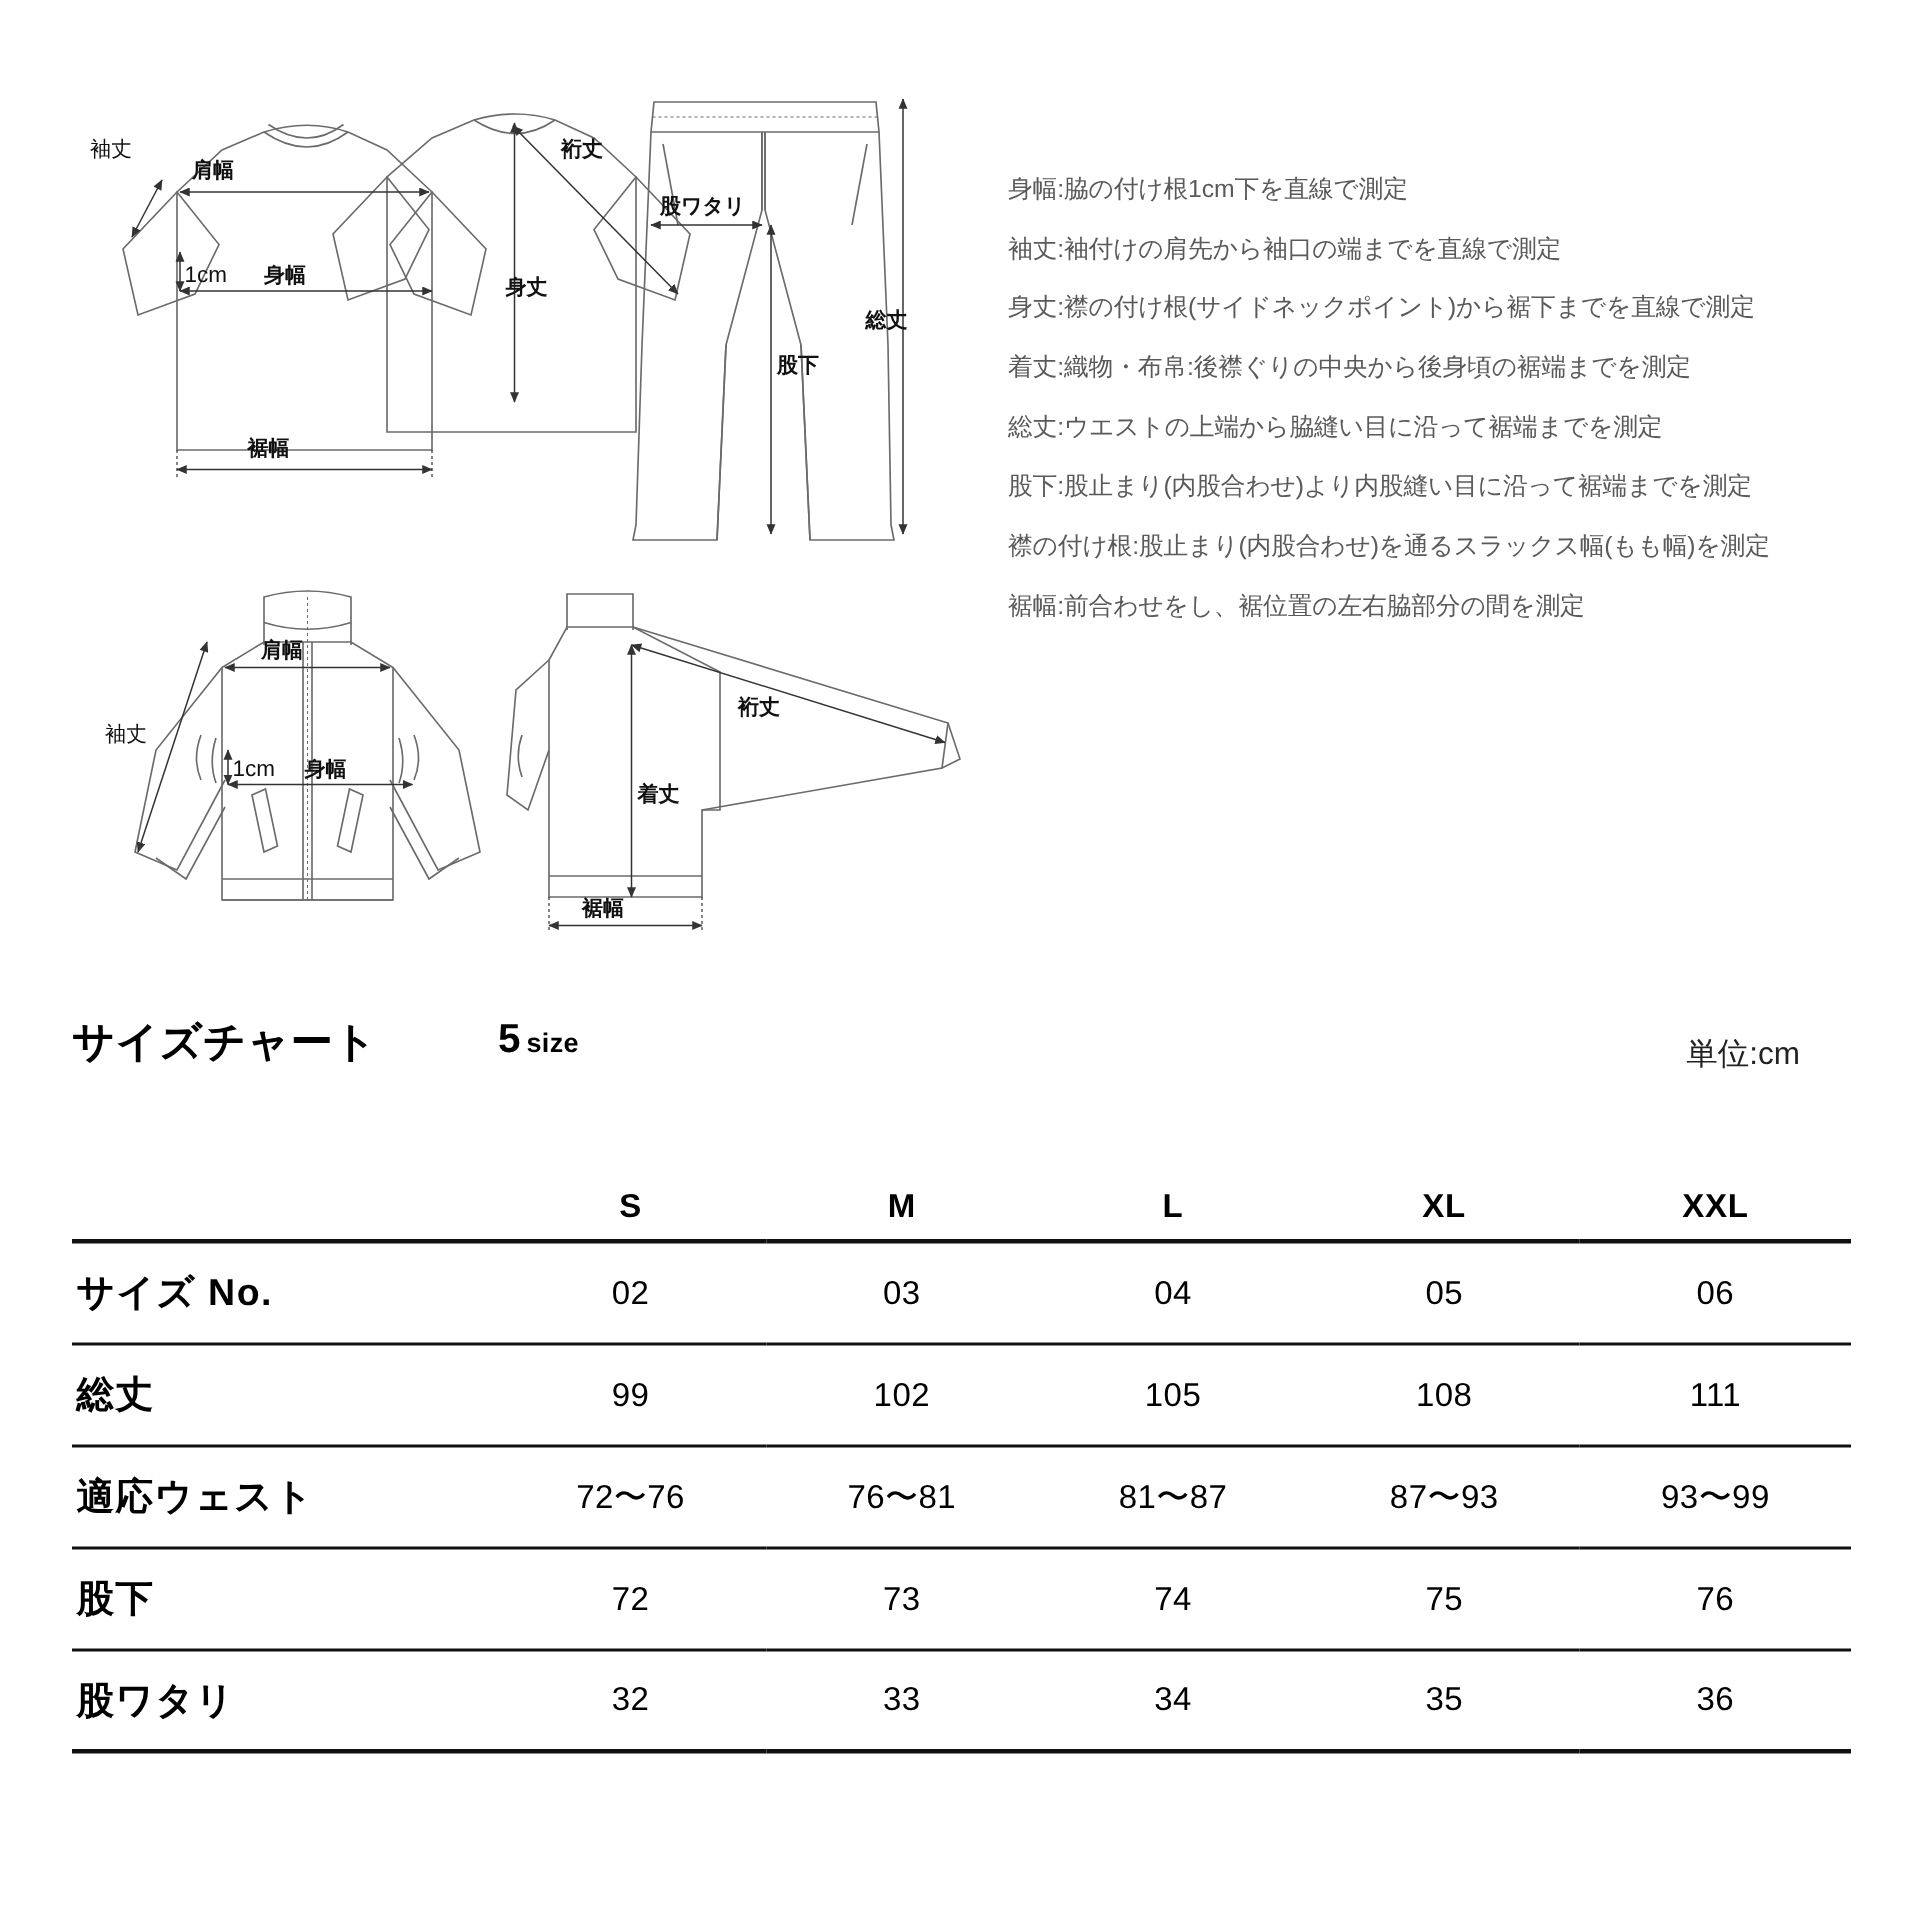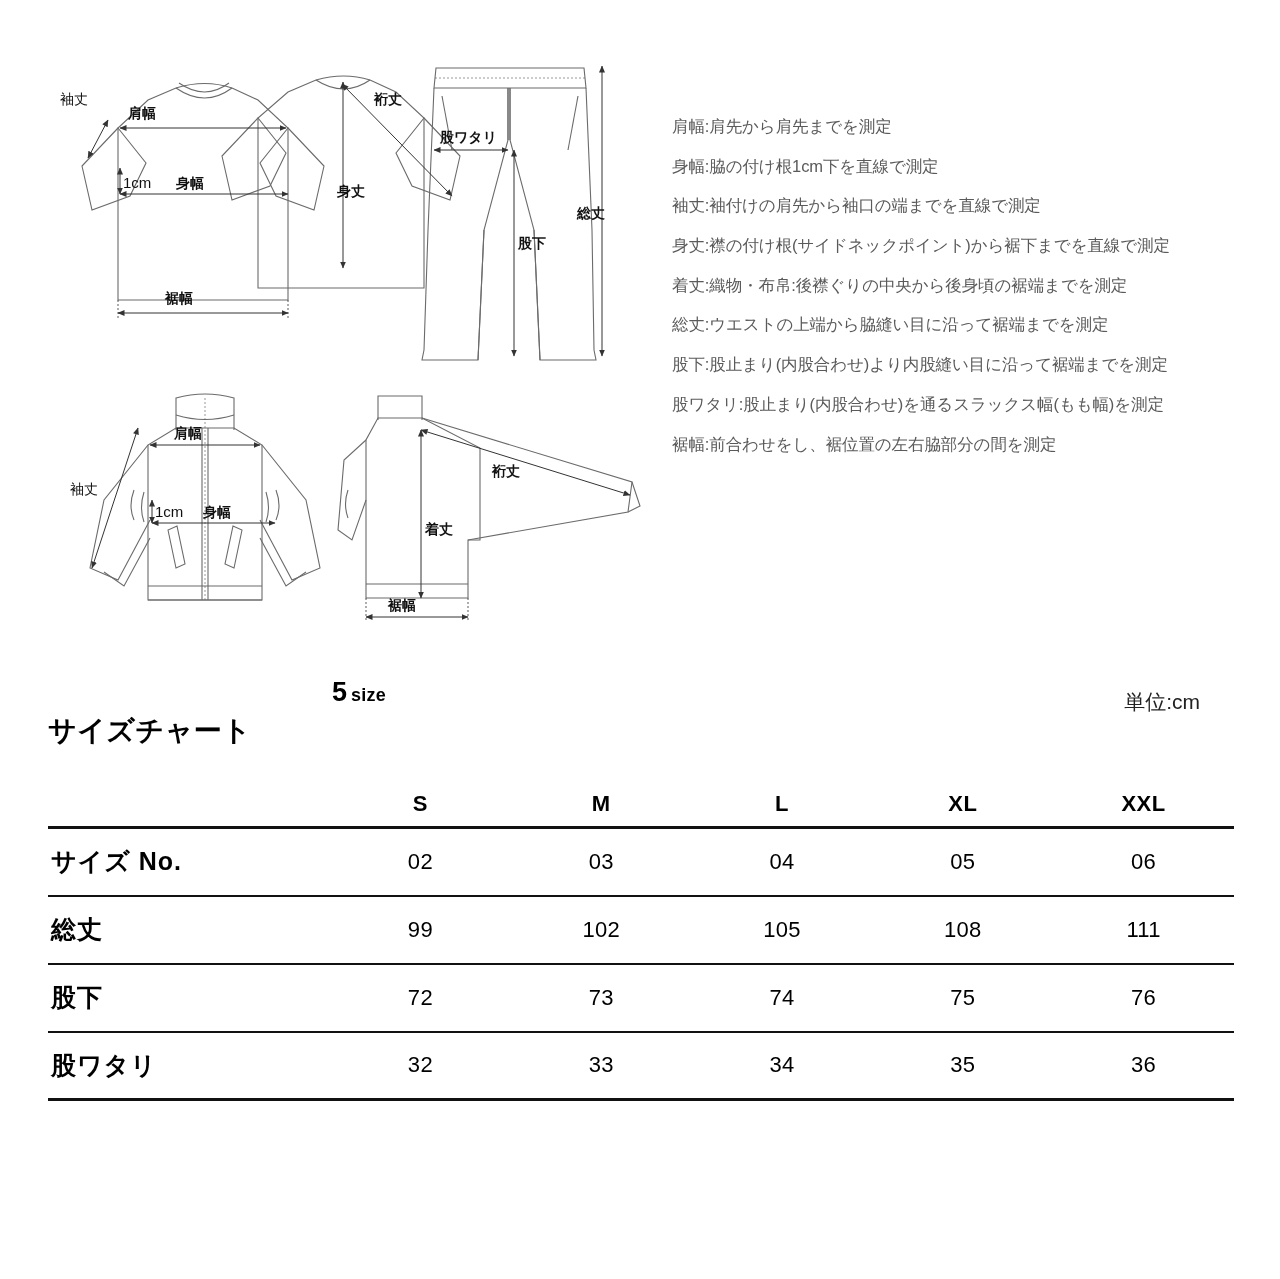"肩幅:肩先から肩先までを測定" div.desc-line { html: <div>肩幅:肩先から肩先までを測定</div> -> none }
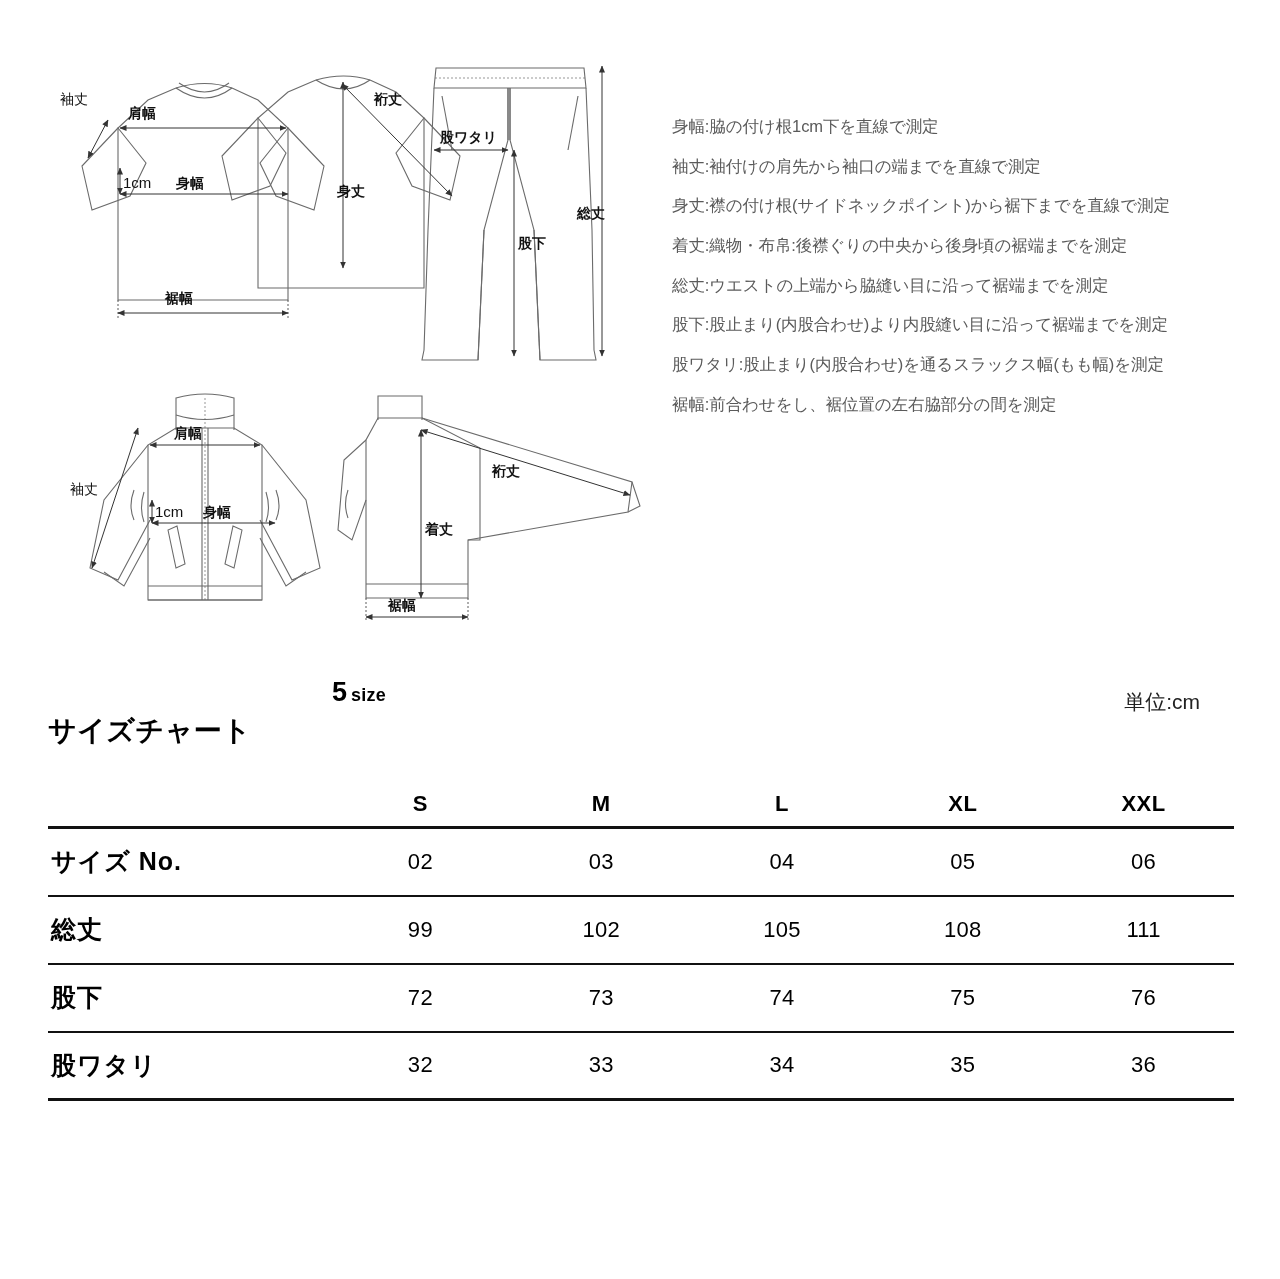"股ワタリ:股止まり(内股合わせ)を通るスラックス幅(もも幅)を測定" div.desc-line { text: 股ワタリ -> 襟の付け根 }
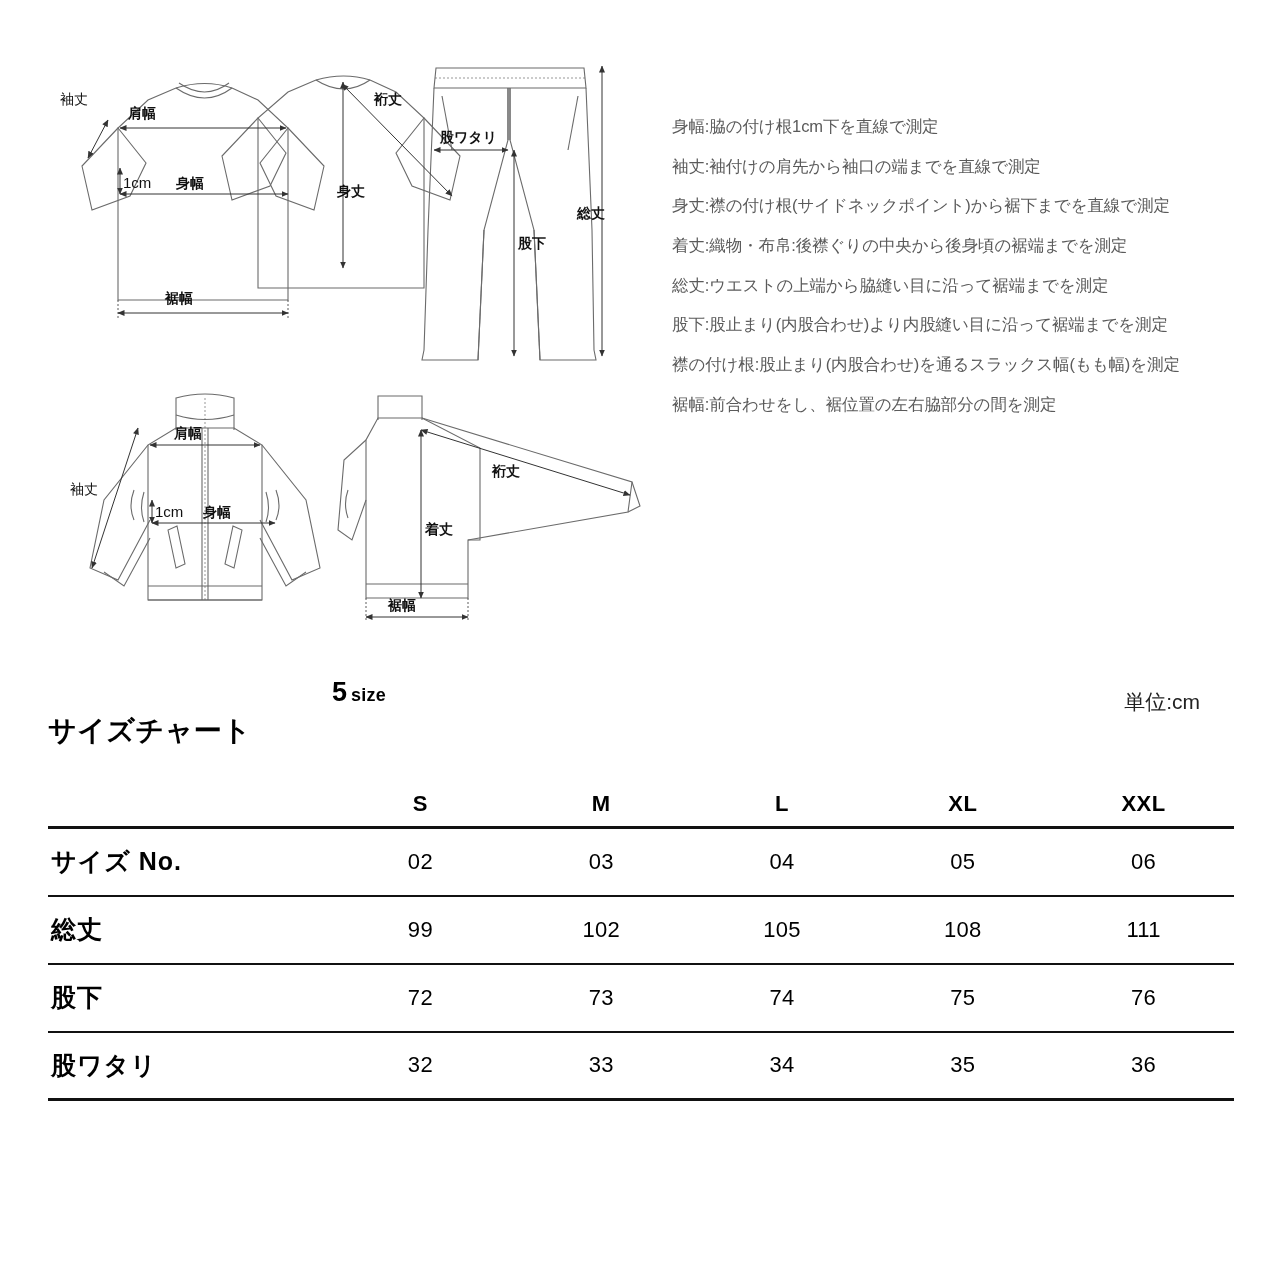"サイズチャート" #chart-title { margin-top: 36px -> none }
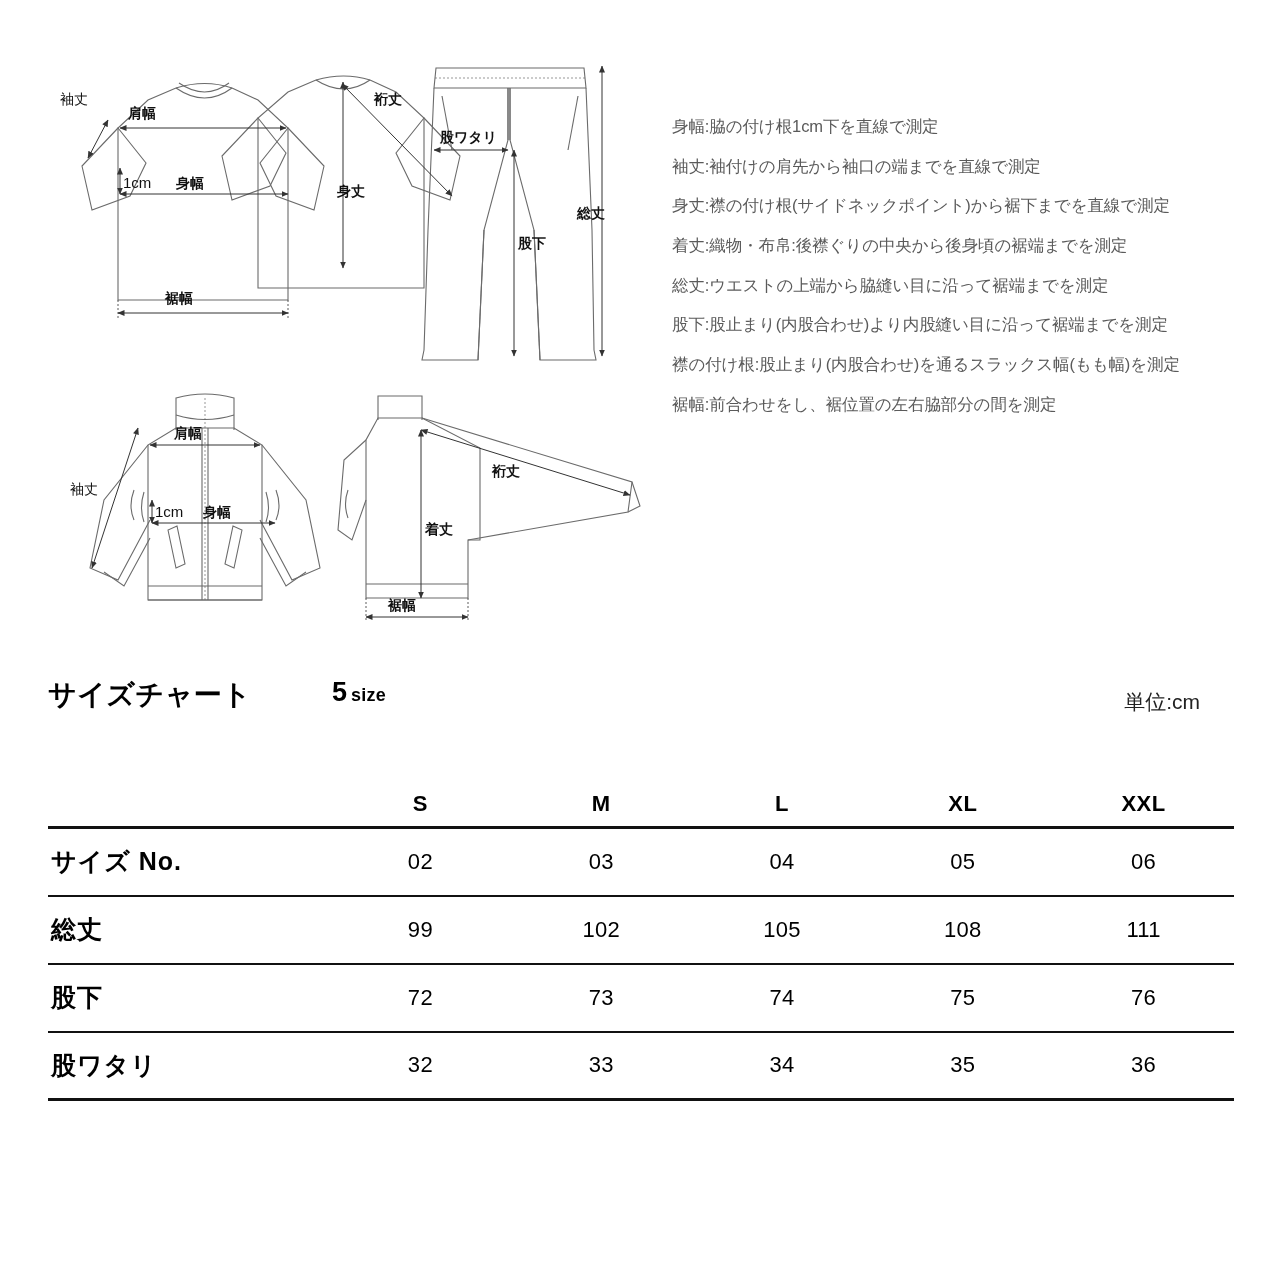"適応ウェスト" tr { html: none -> <tr> <td>適応ウェスト</td> <td>72〜76</td> <td>76〜81</td> <td>81〜87</td> <td>87〜93</td> <td>93〜99</td> </tr> }
